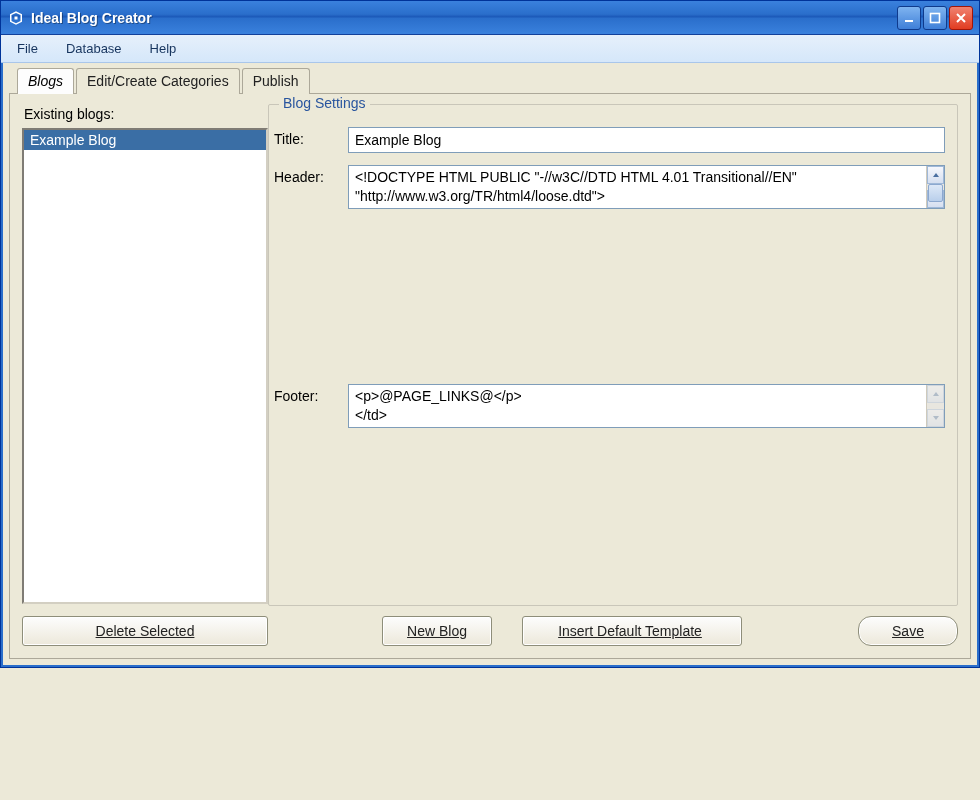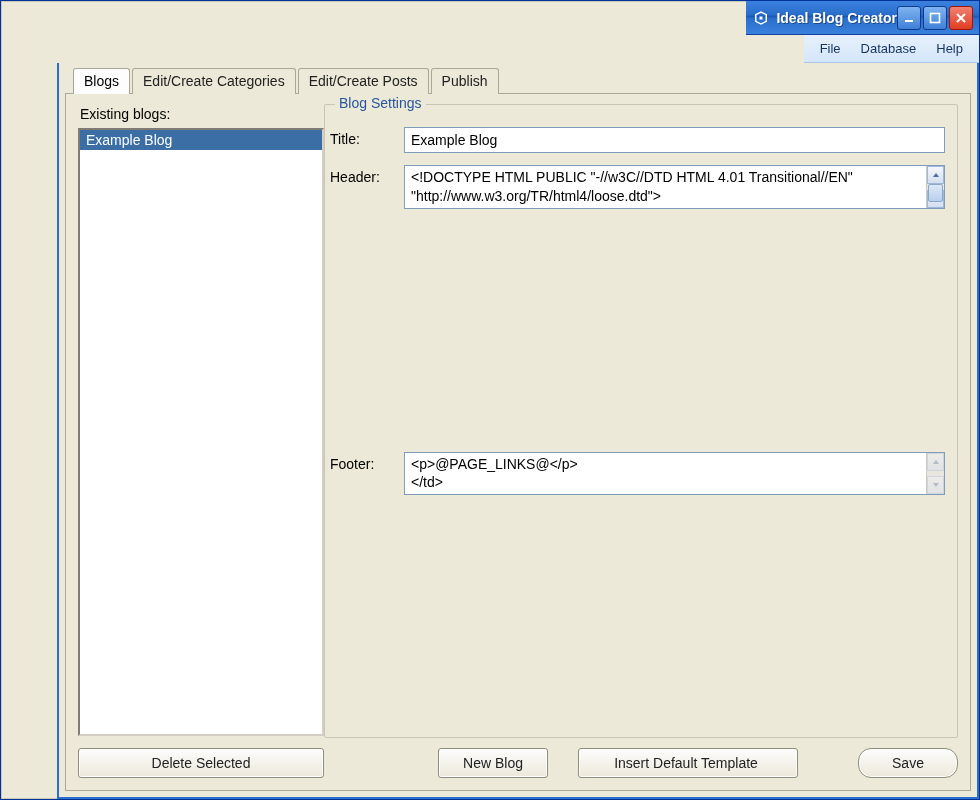"Ideal Blog Creator" .window { align-items: flex-end -> none; height: 800px -> 668px }
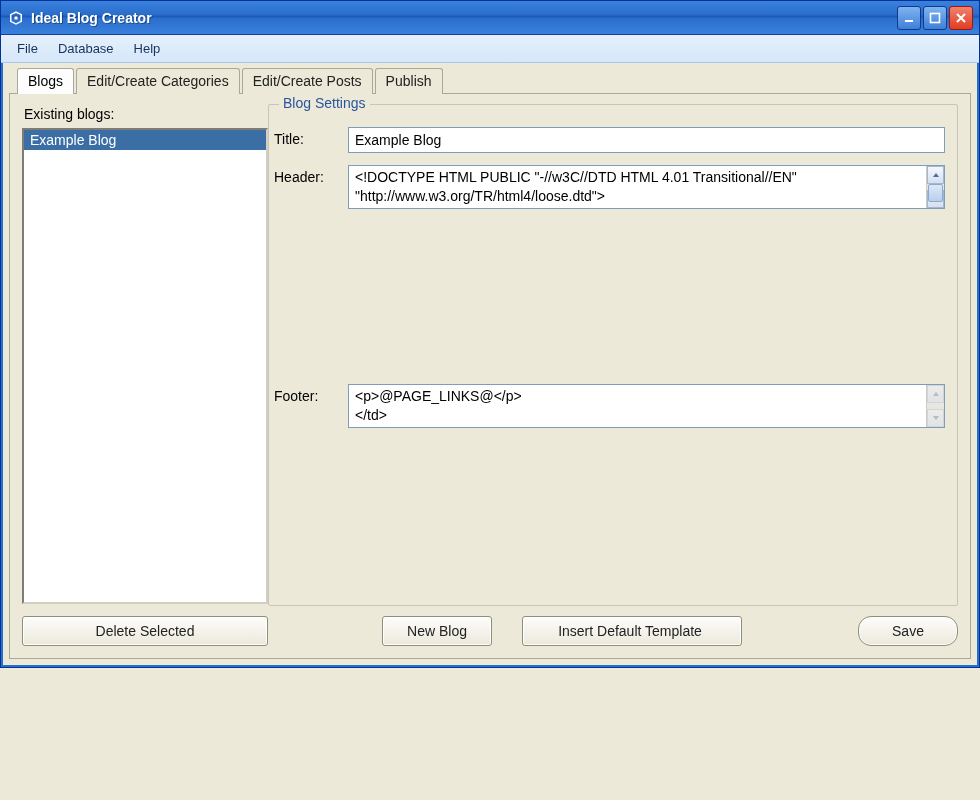"File" .menubar { gap: none -> 8px }
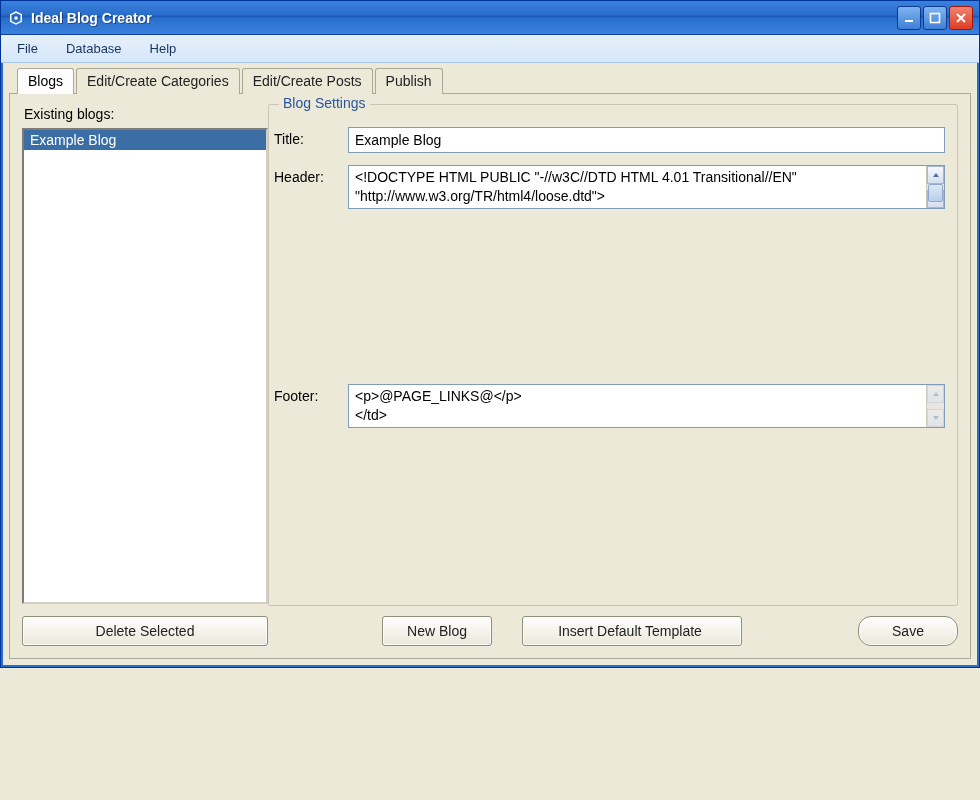"Blogs" .tab.active { font-style: none -> italic }
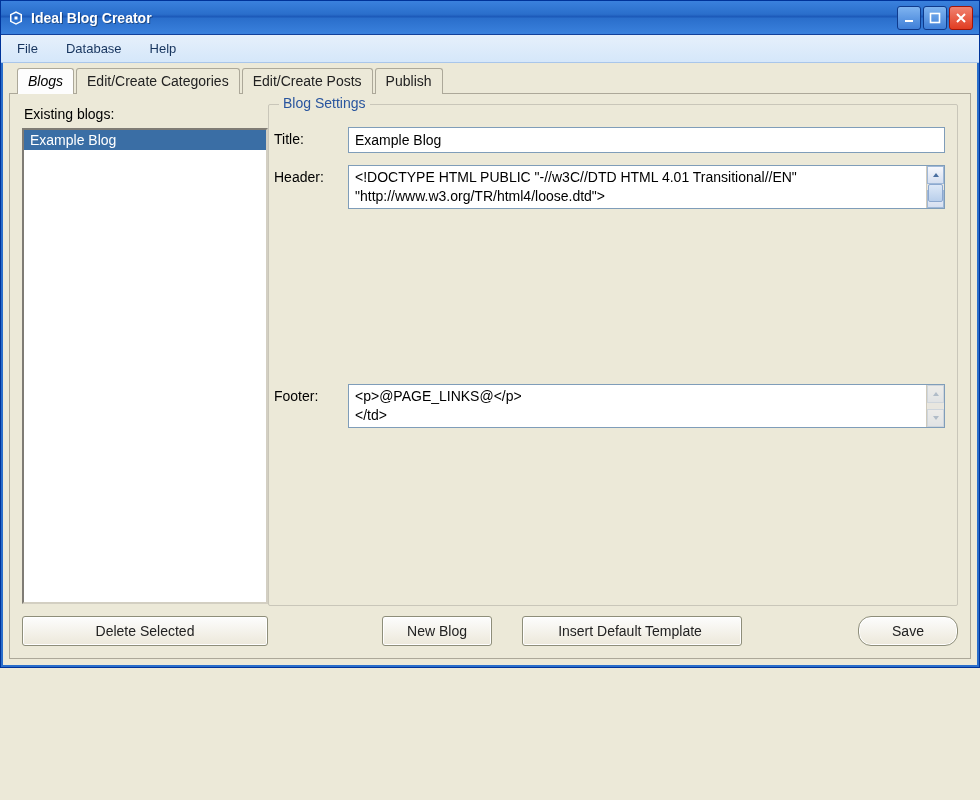"Edit/Create Posts" div.tab { html: <div>Edit/Create Posts</div> -> none }
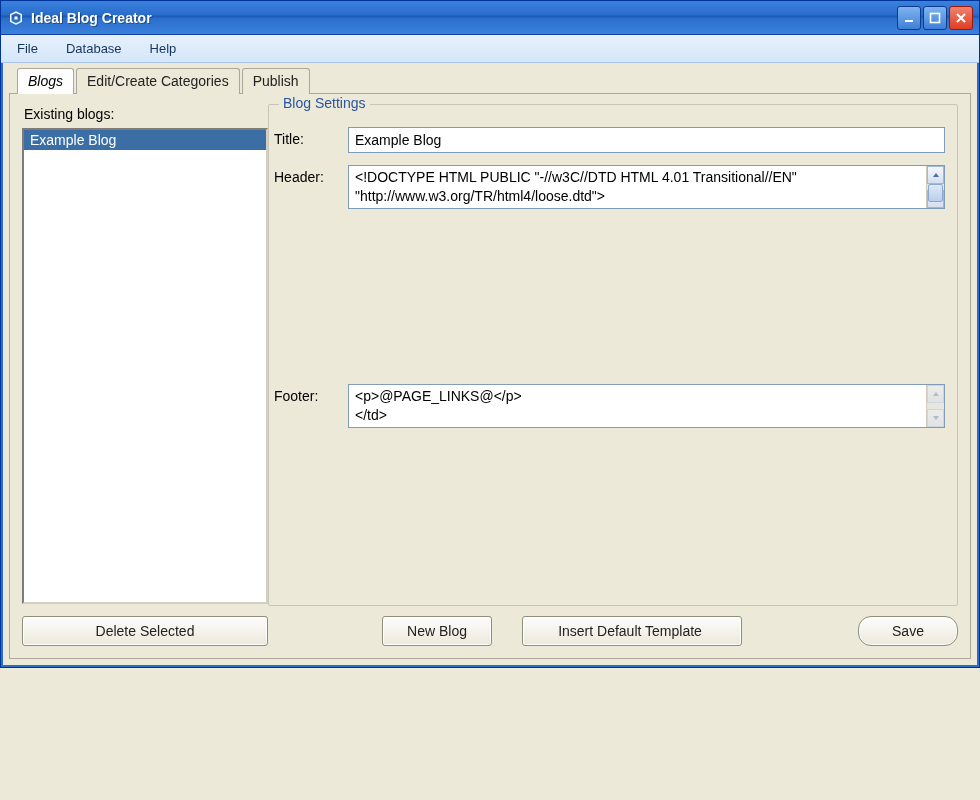"Delete Selected" .btn { text-decoration: none -> underline }
